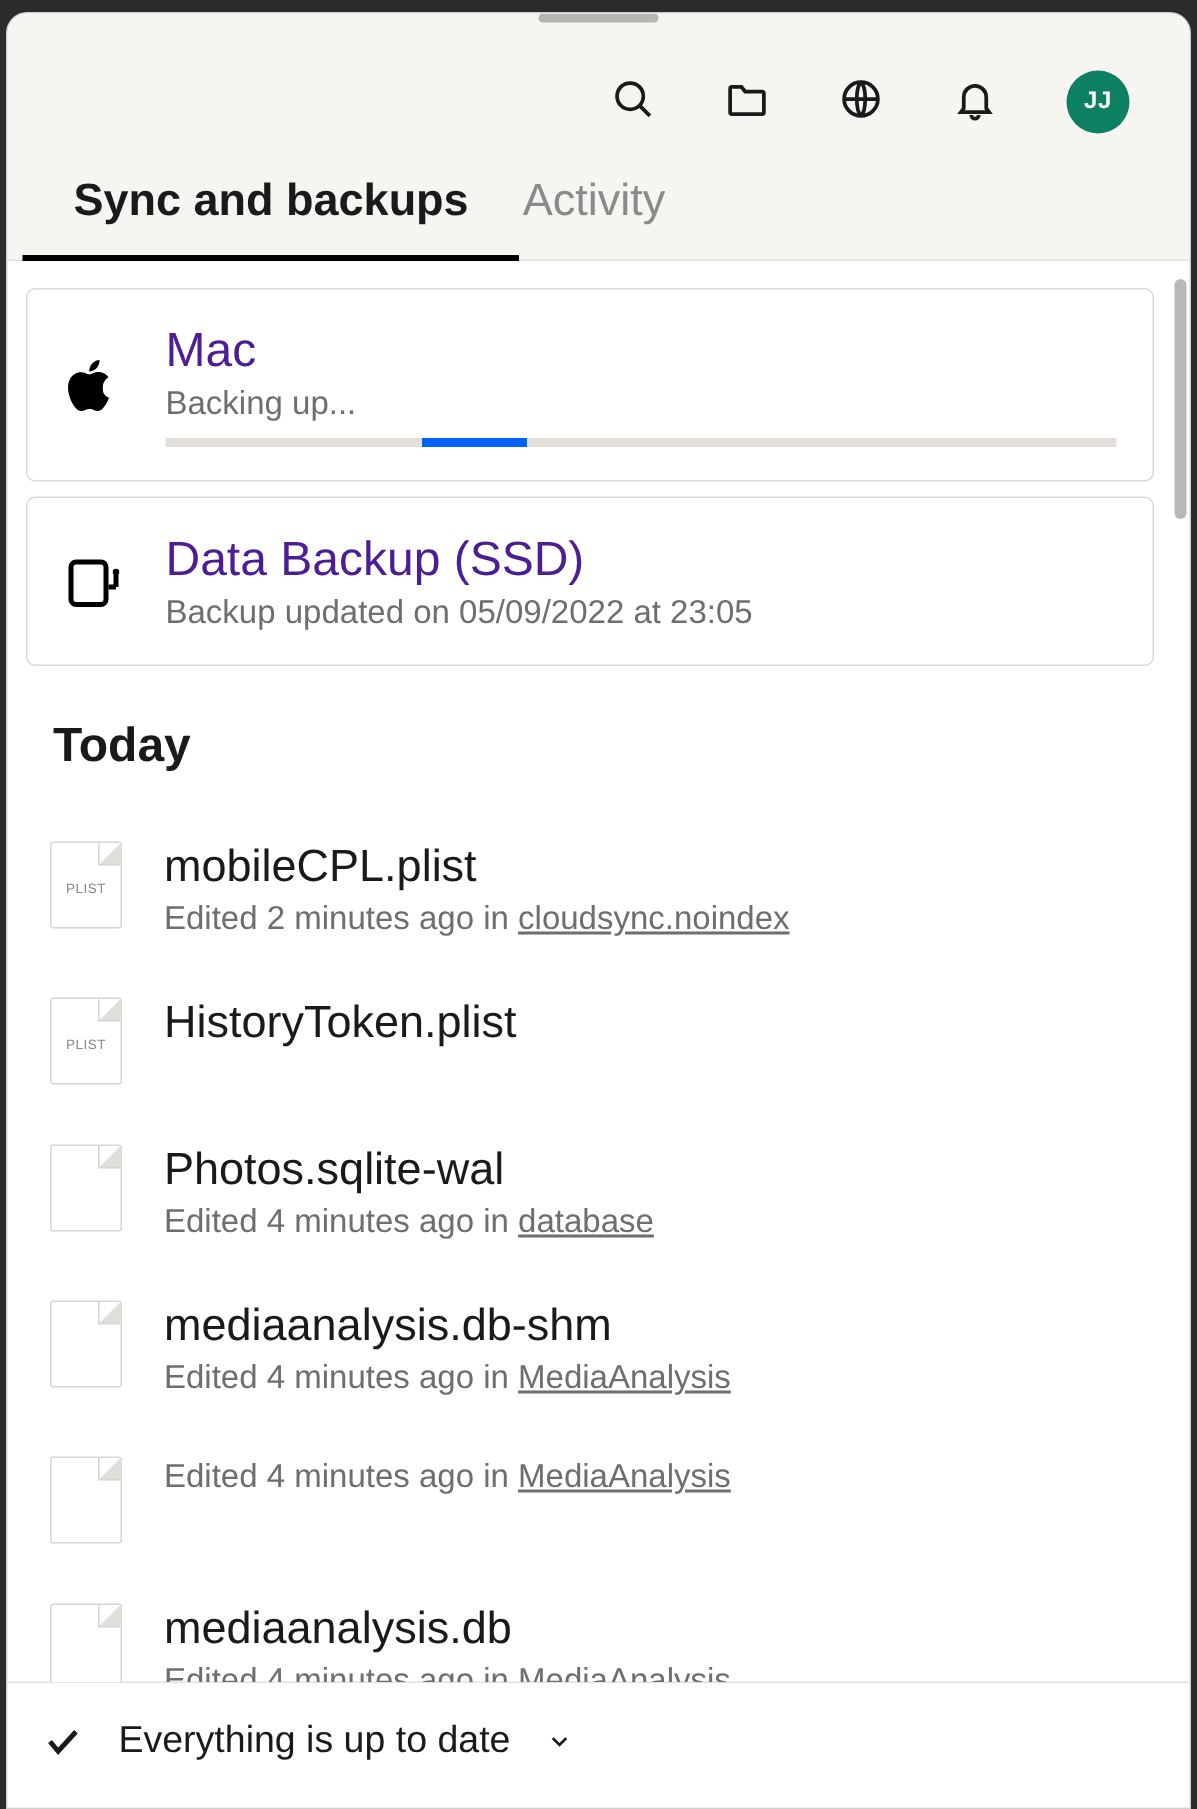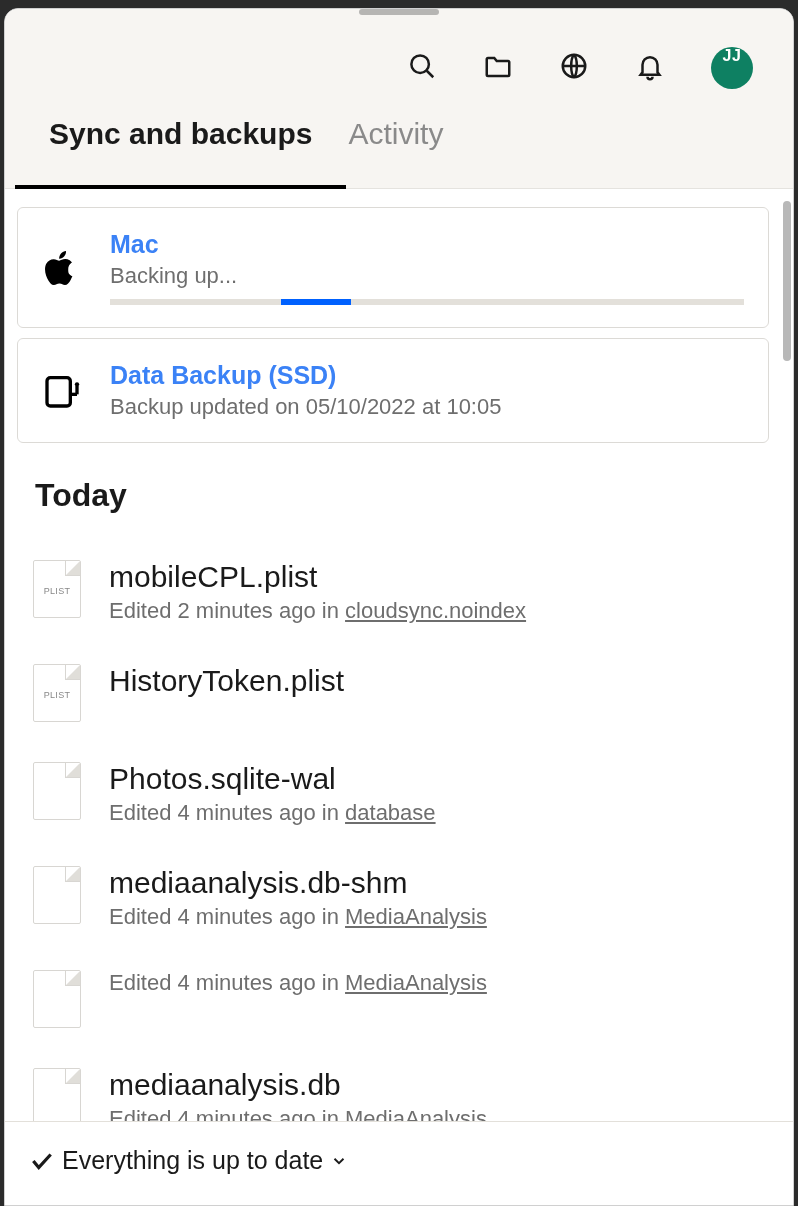"JJ" .avatar { align-items: flex-start -> center }
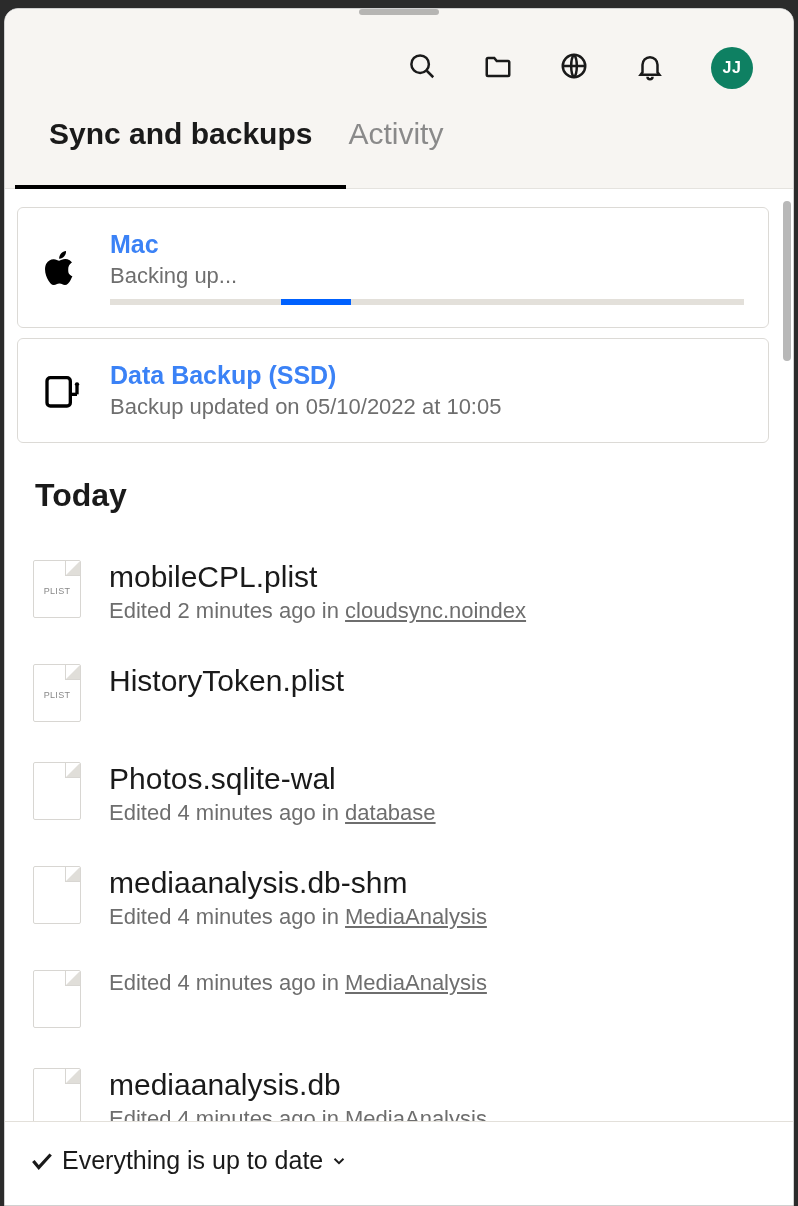"Sync and backups" .tab { padding-bottom: 37px -> 22px }
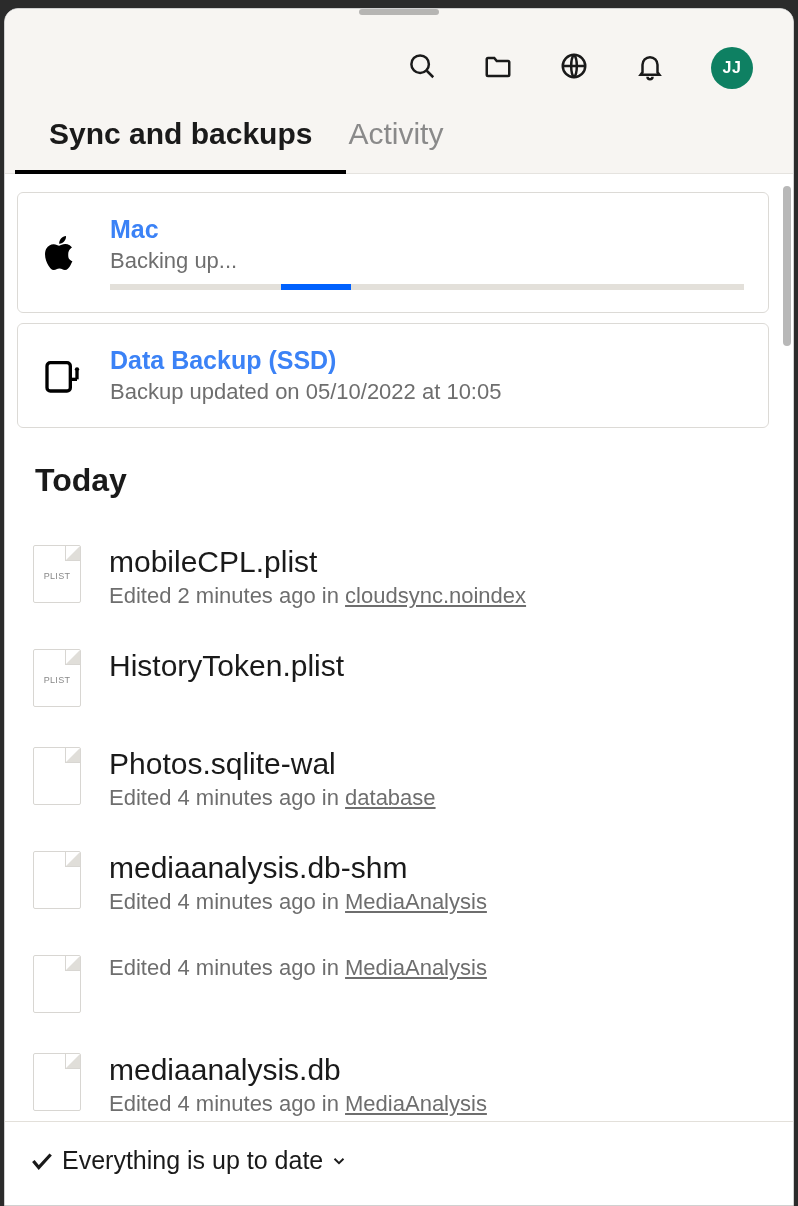"Mac" .card-title { color: #3b82f6 -> #4c1d95; font-size: 25px -> 32px; font-weight: bold -> none }
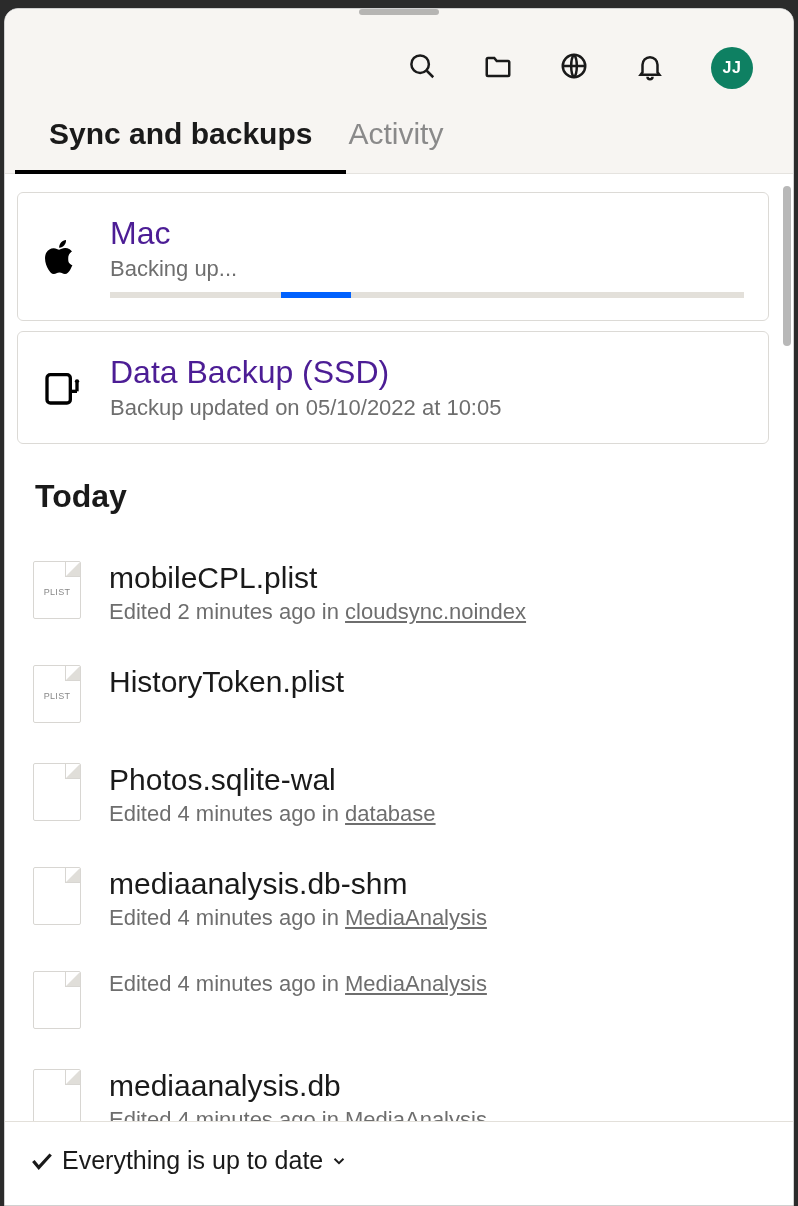"Backup updated on 05/10/2022 at" div.card-sub { text: 05/10/2022 at 10:05 -> 05/09/2022 at 23:05 }
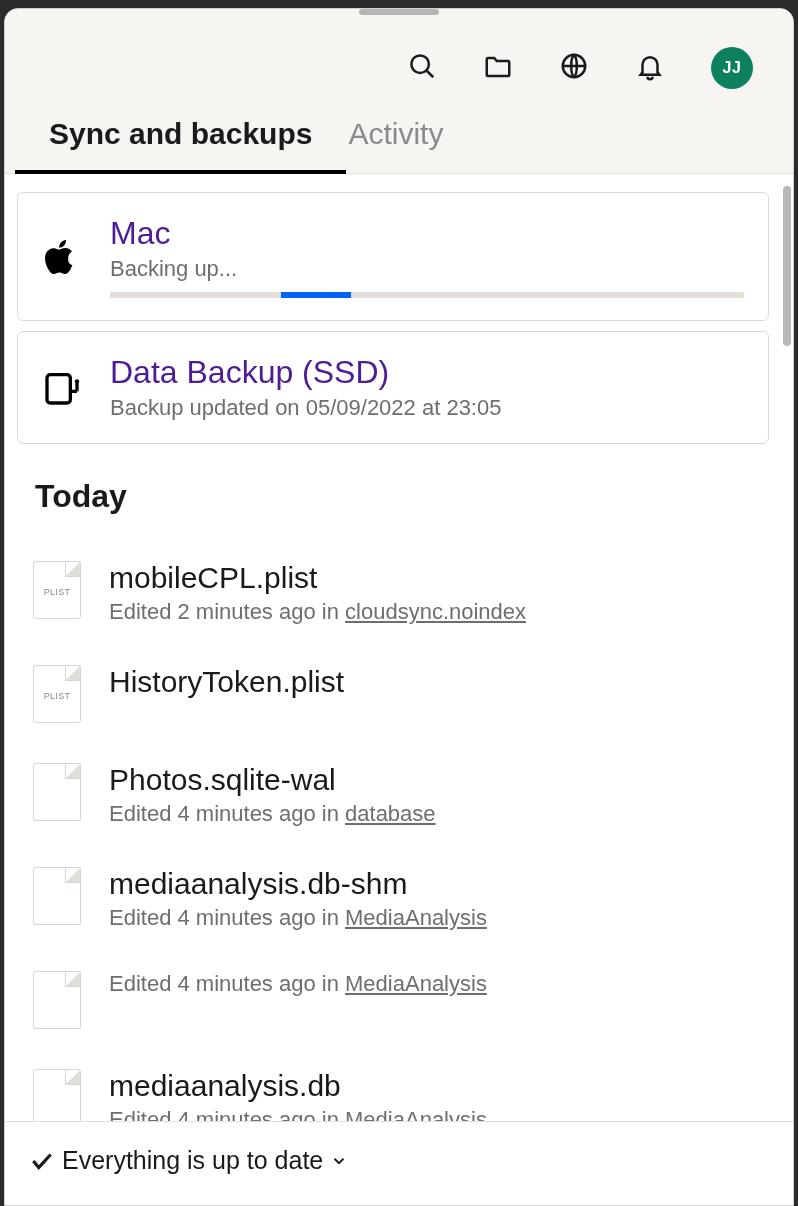"Everything is up to date" .statusbar { gap: 7px -> 24px }
